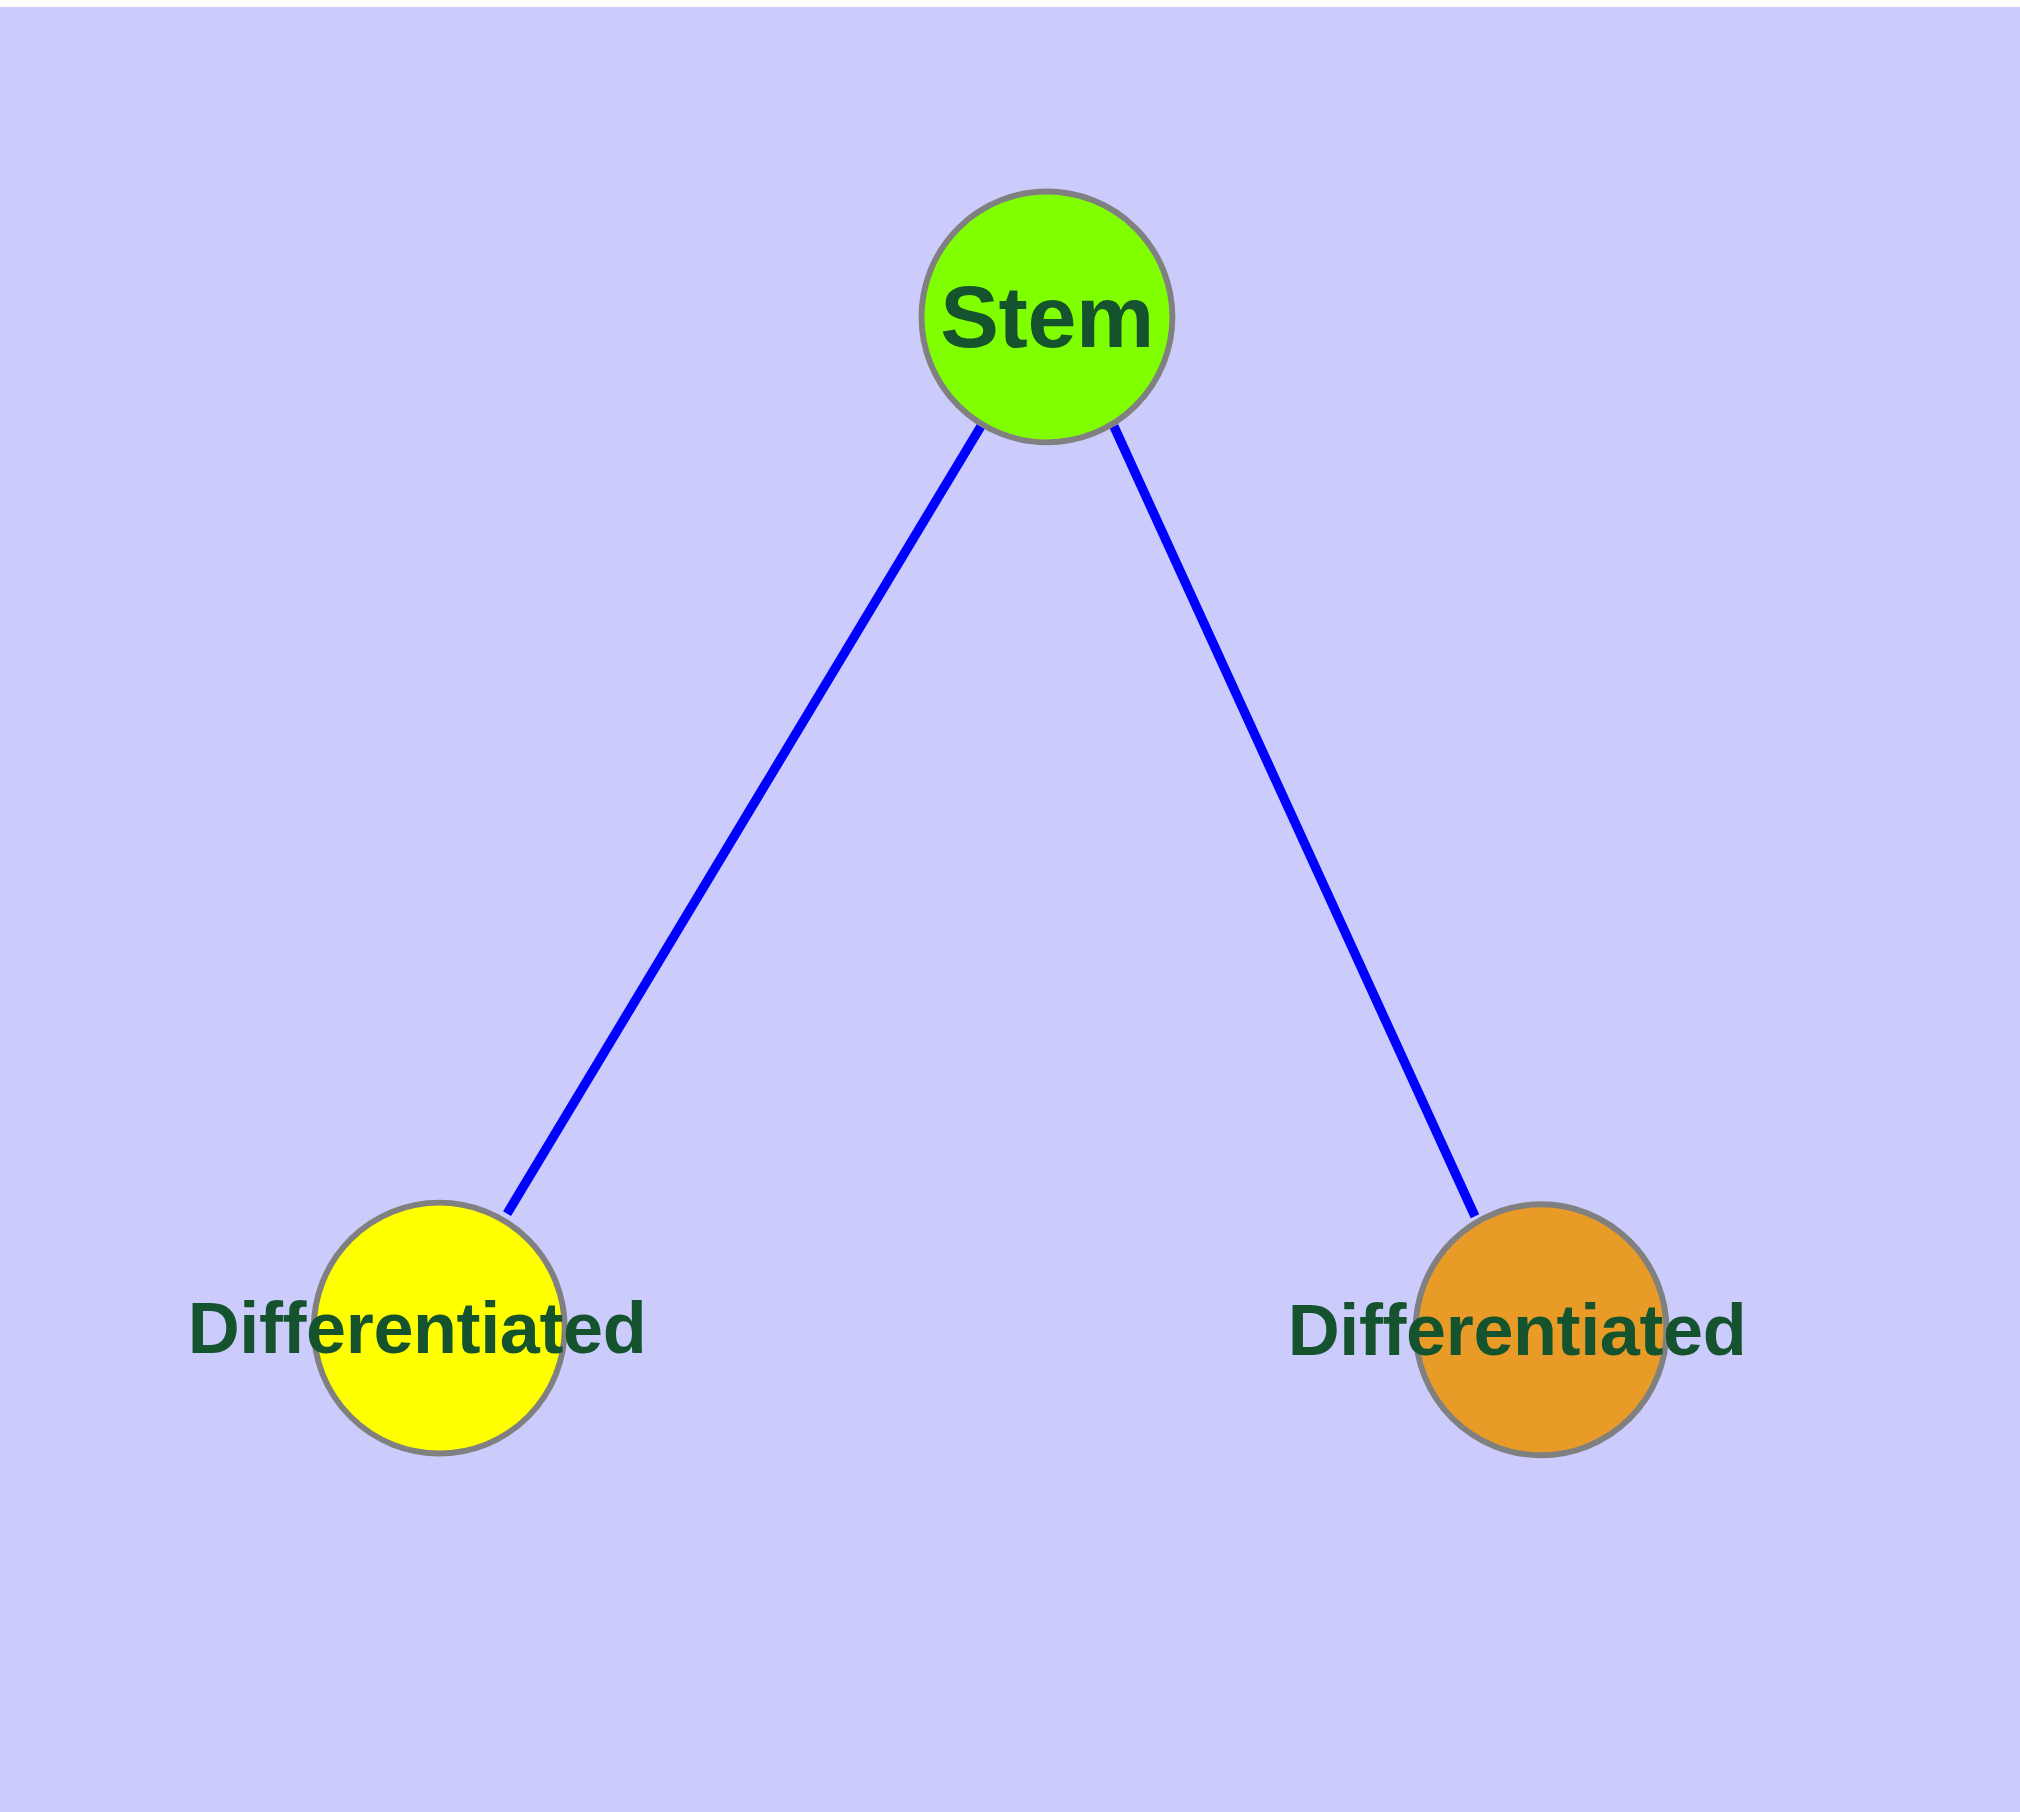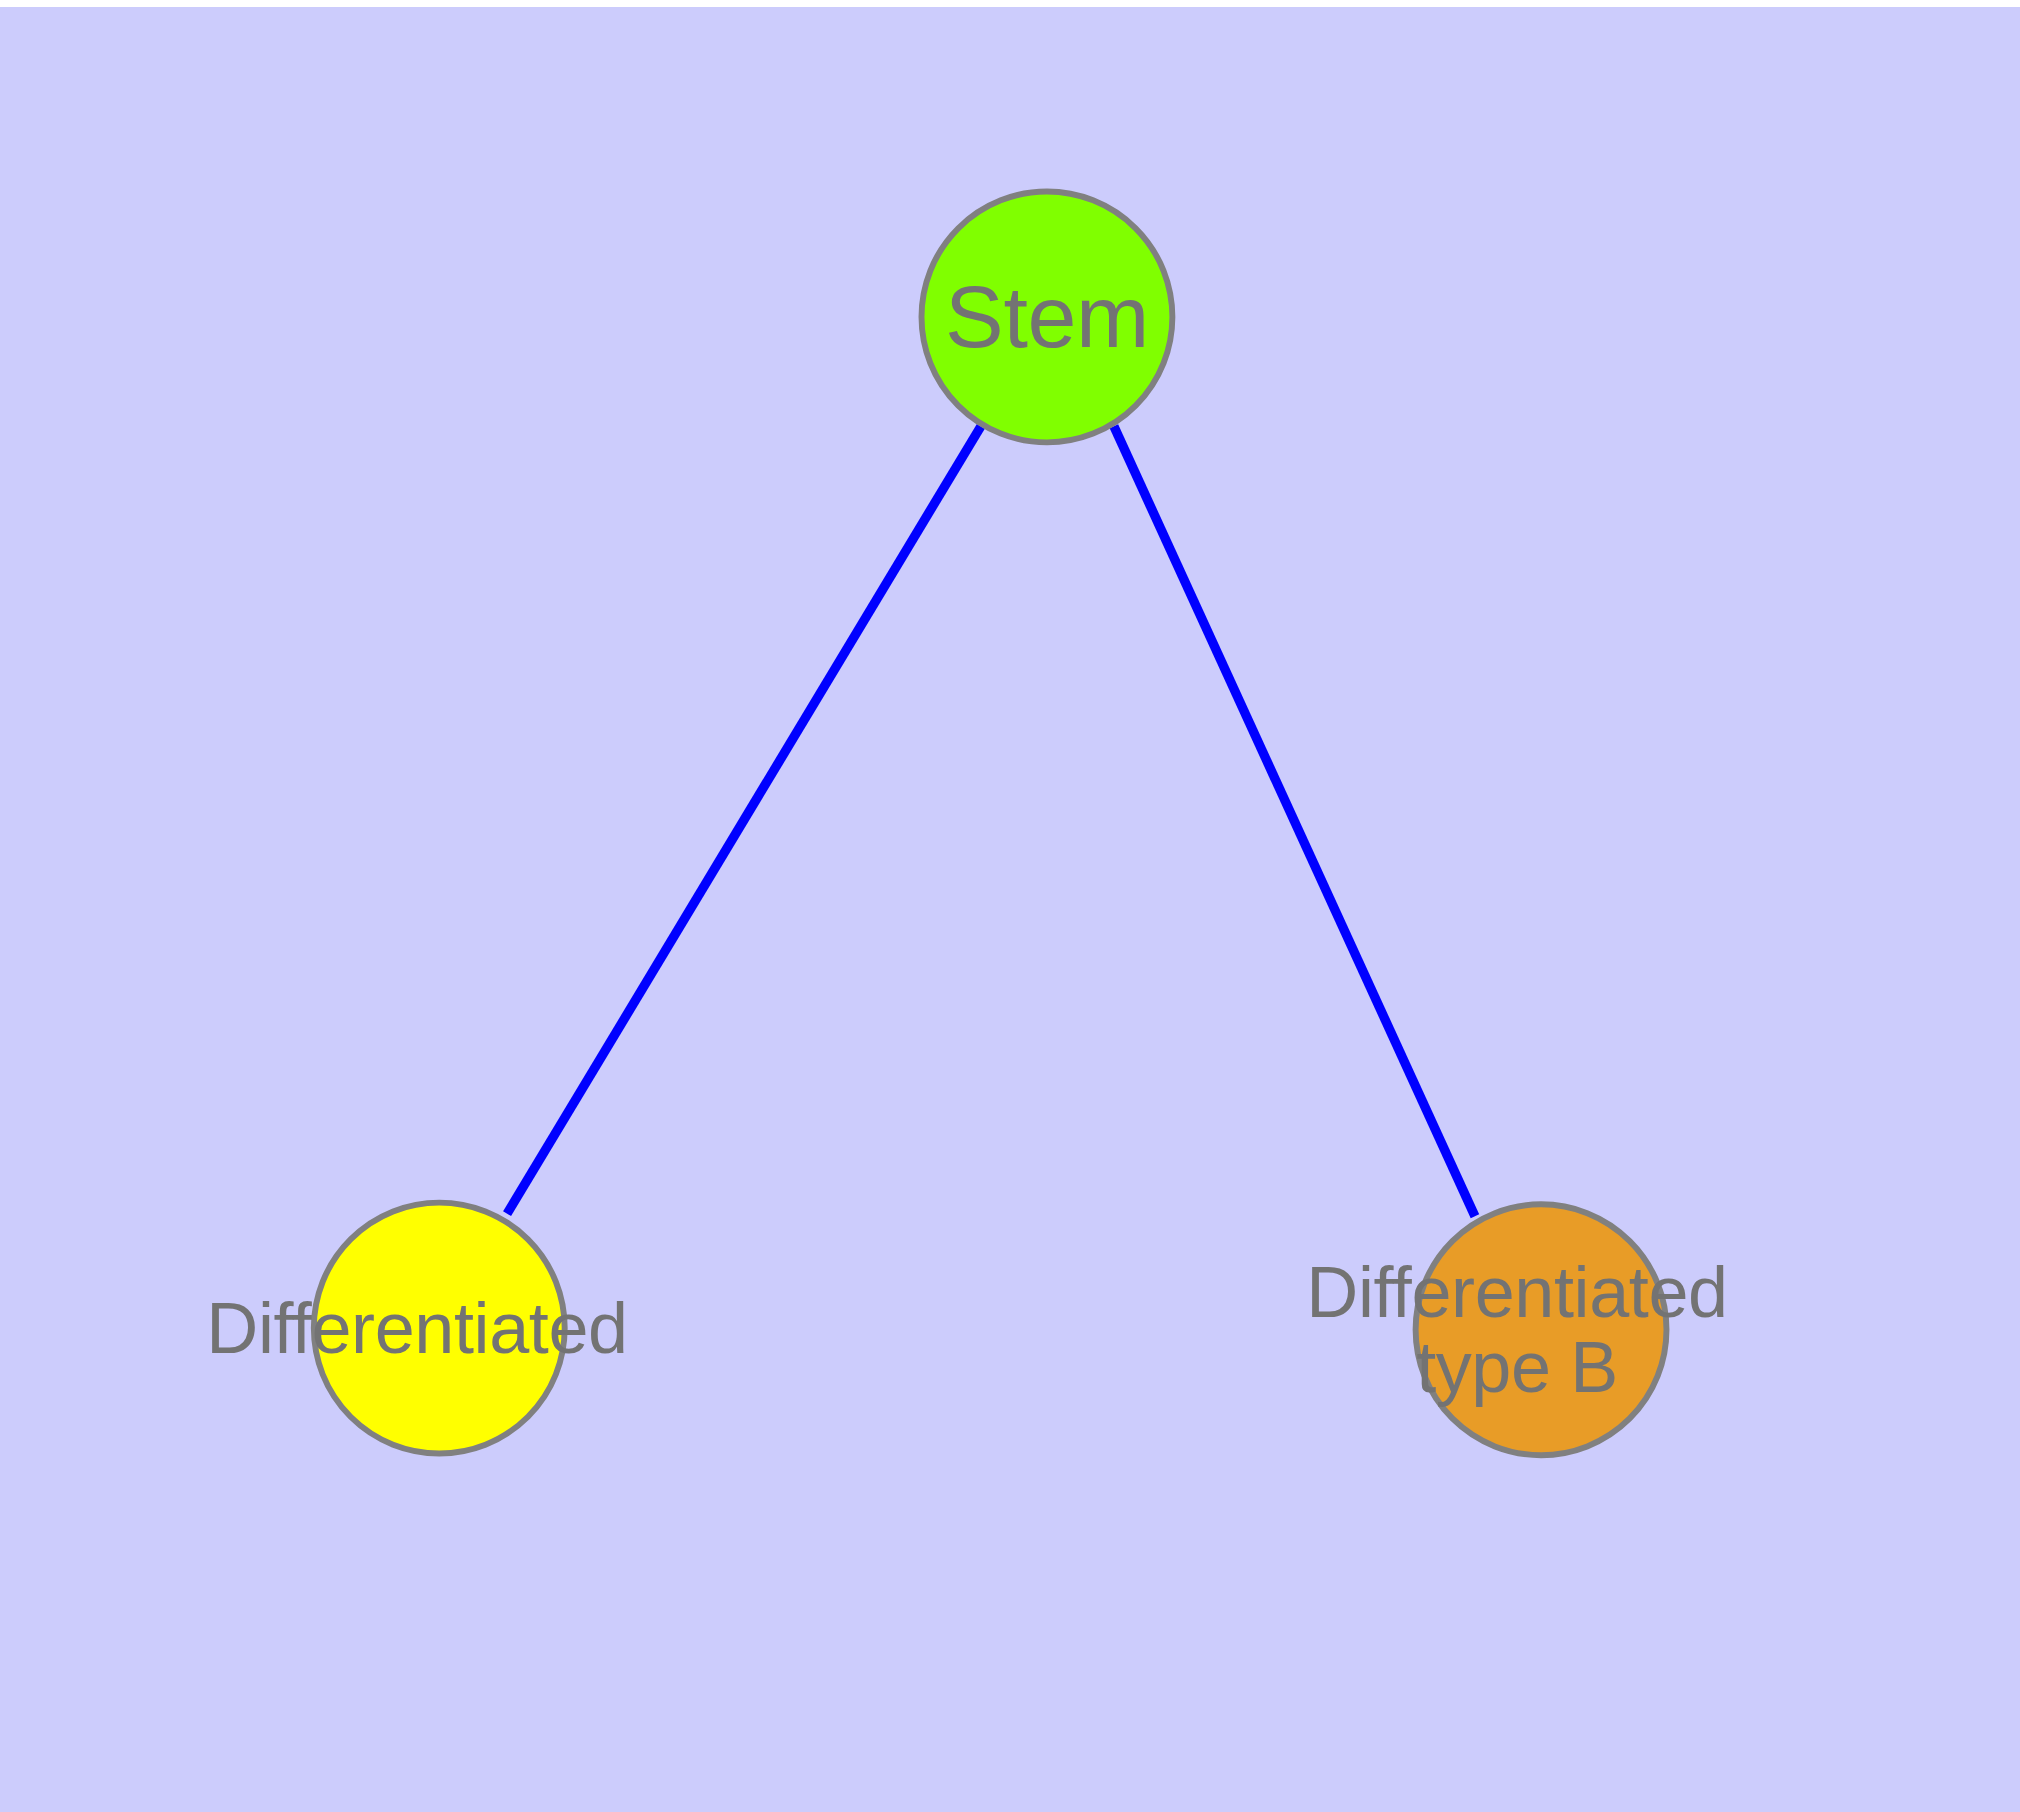"Stem" .node-label { color: #737373 -> #14532d; font-weight: normal -> bold }
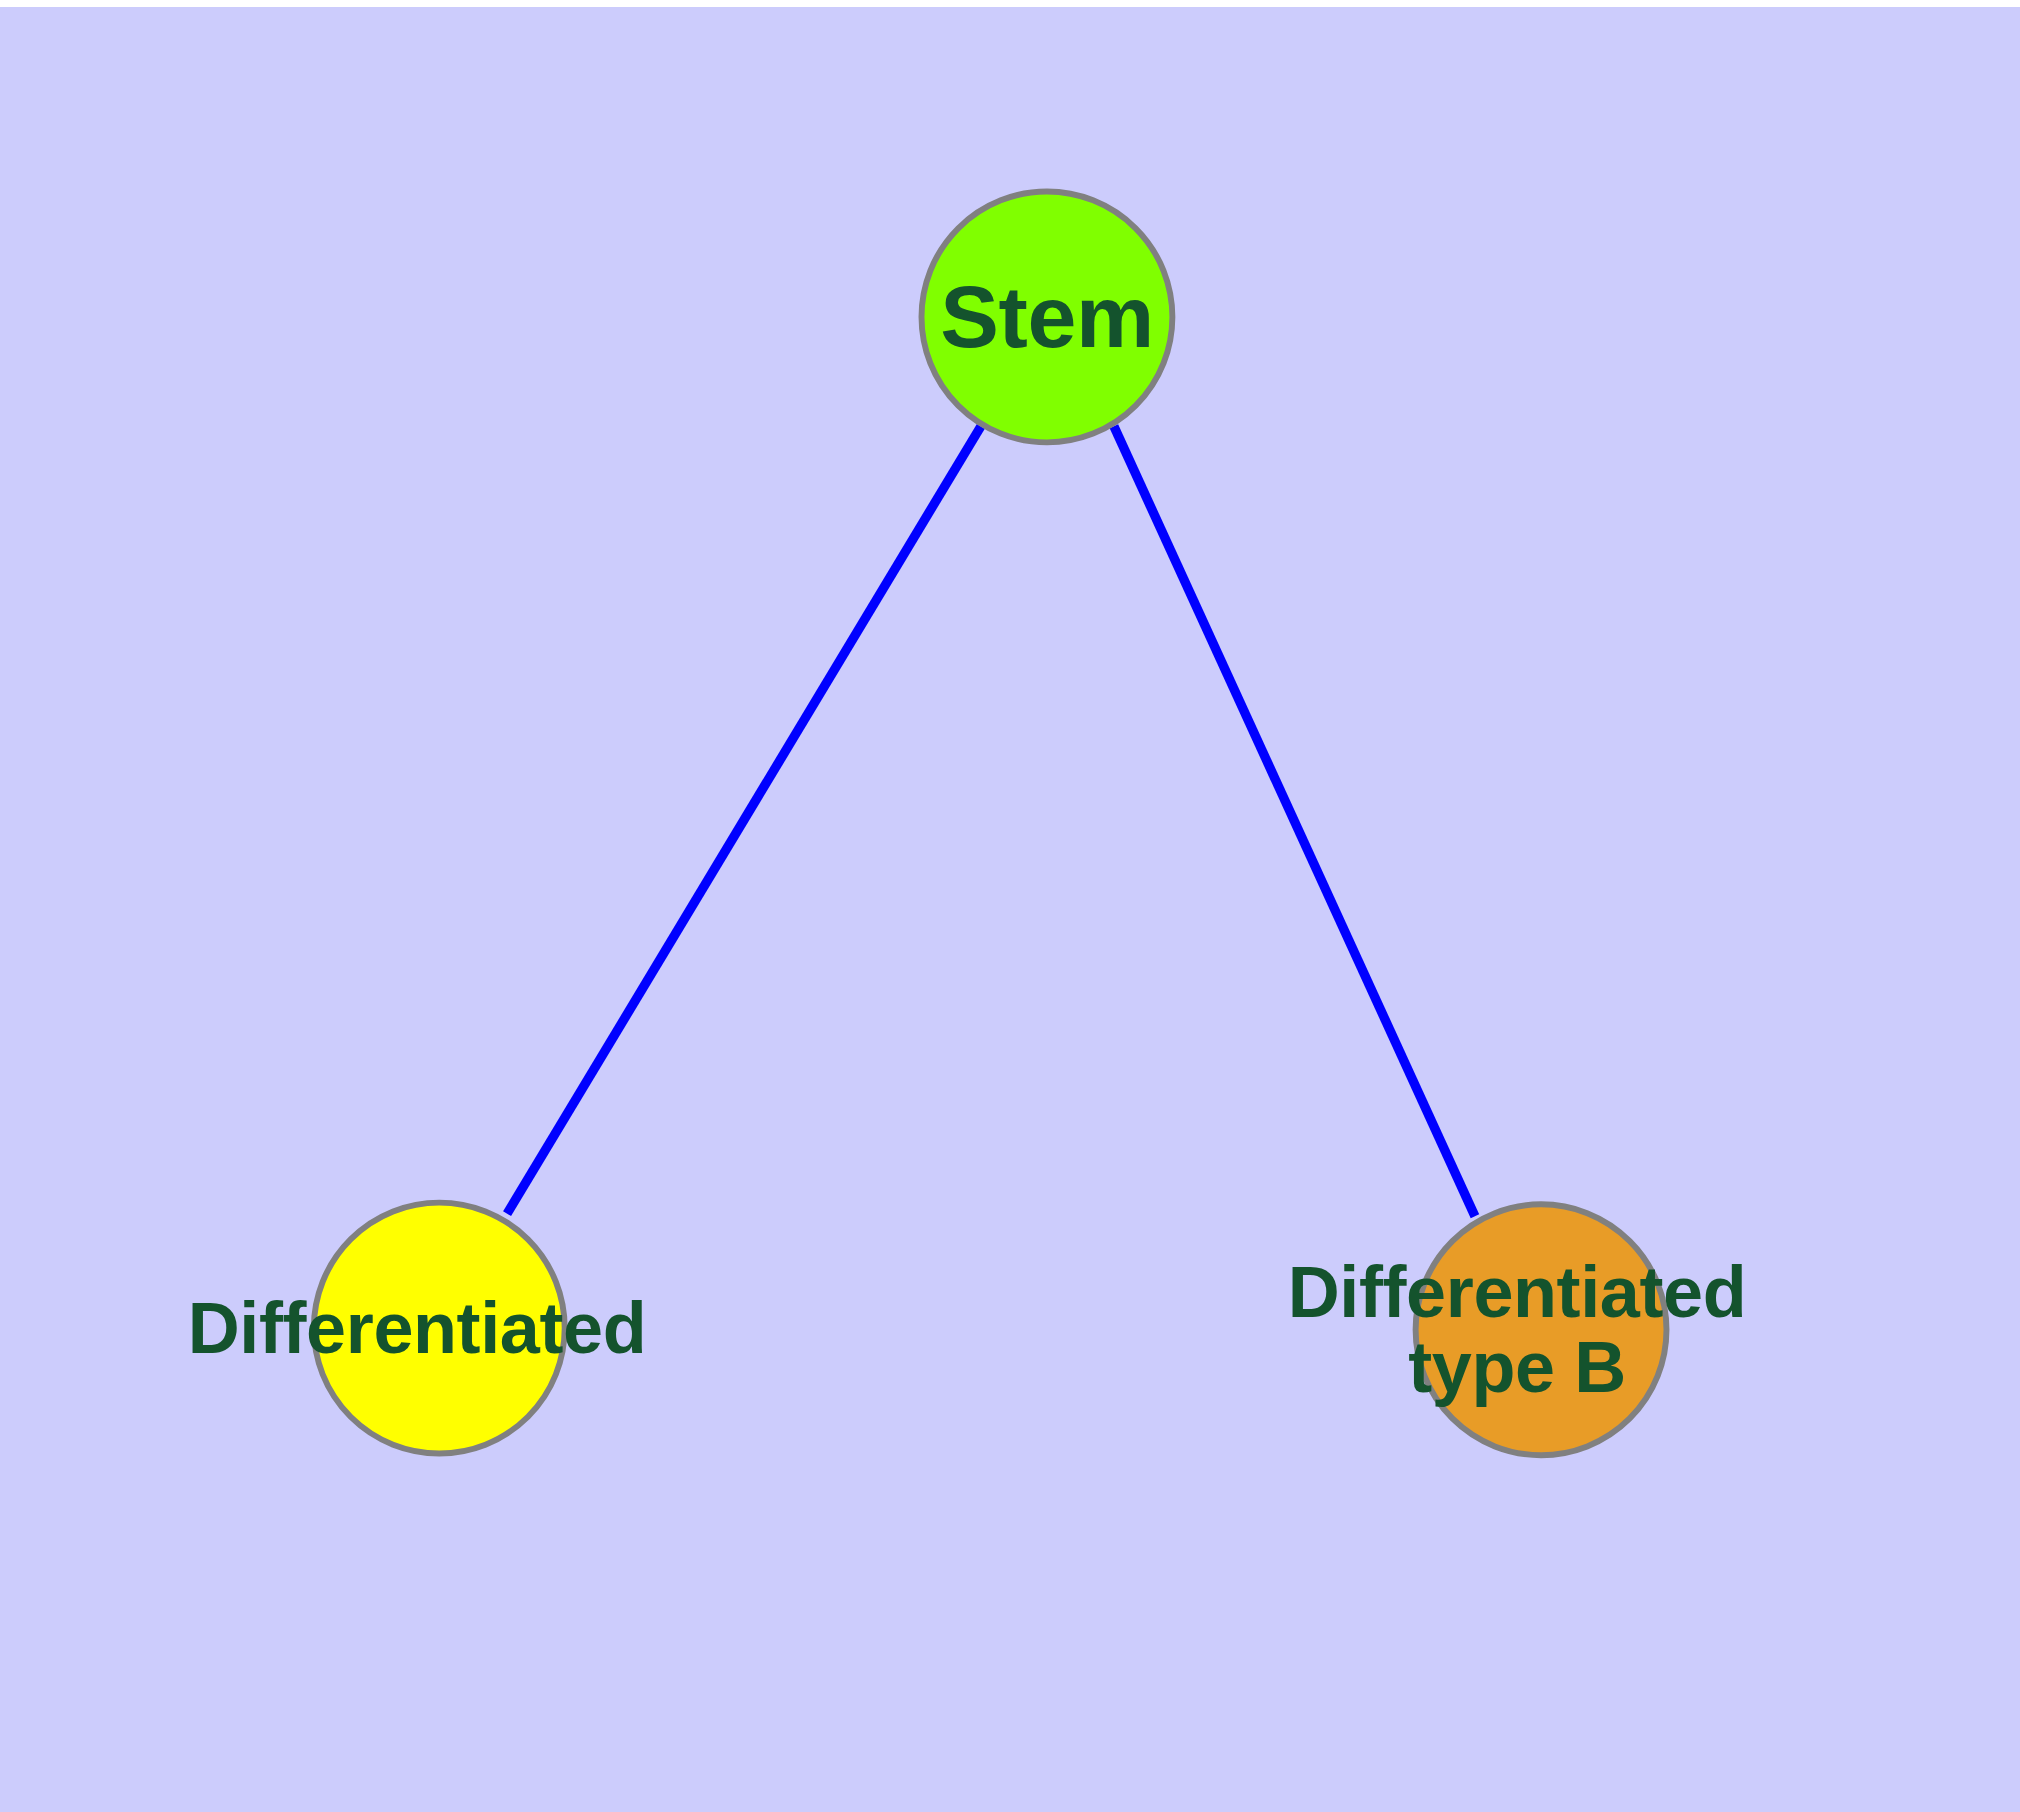"type B" span { html: <span>type B</span> -> none }
